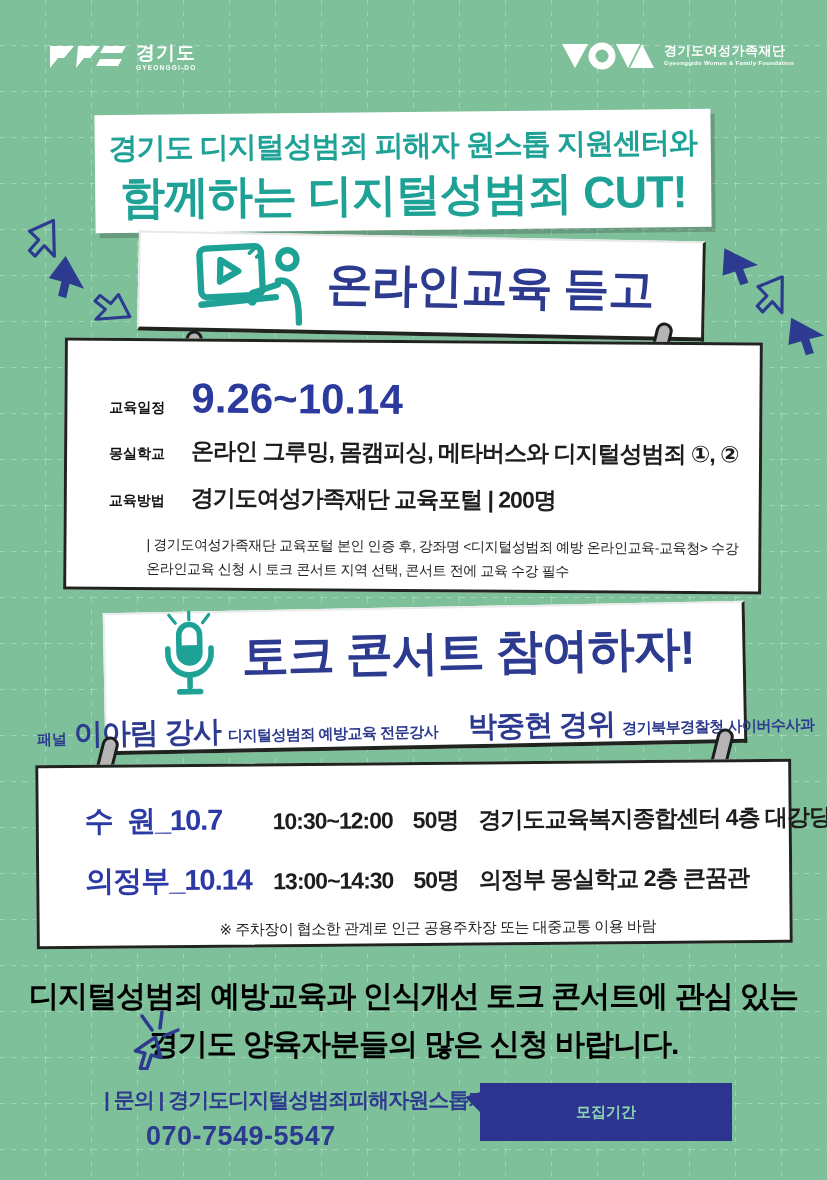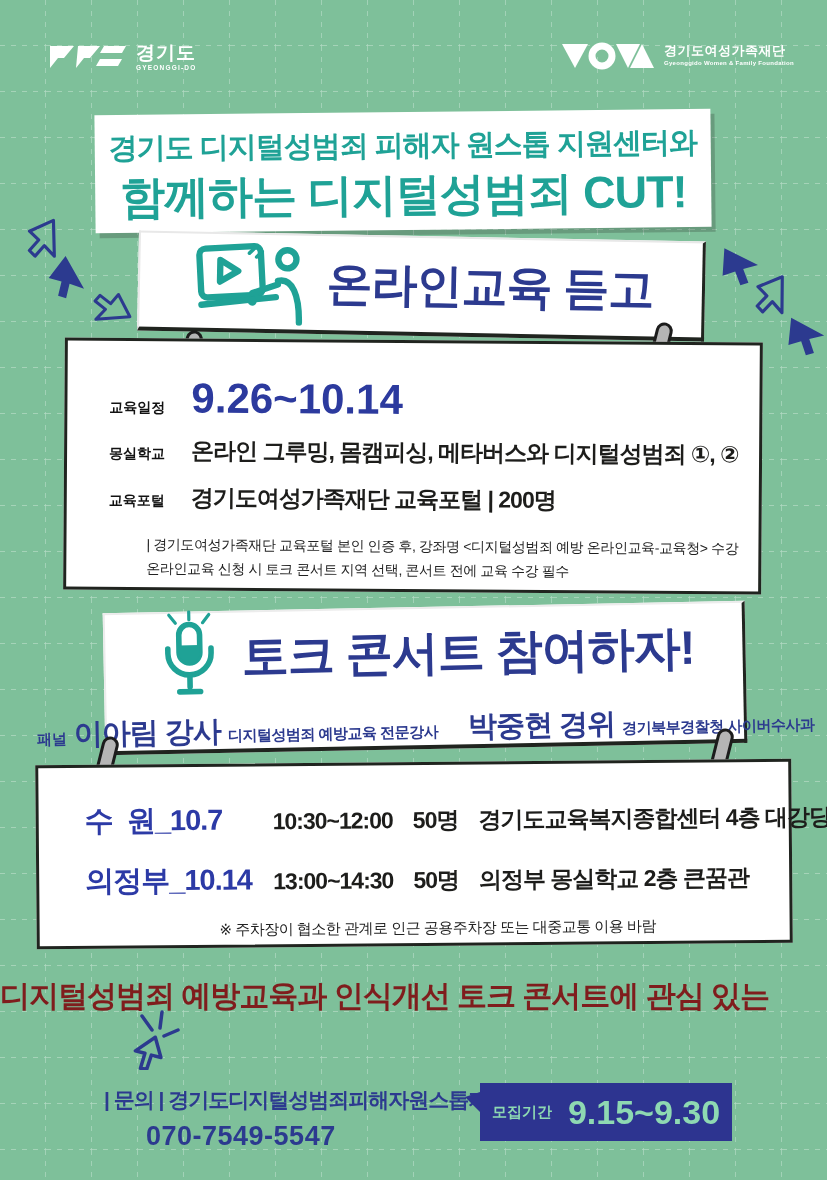"교육포털" span.info-label { text: 교육포털 -> 교육방법 }
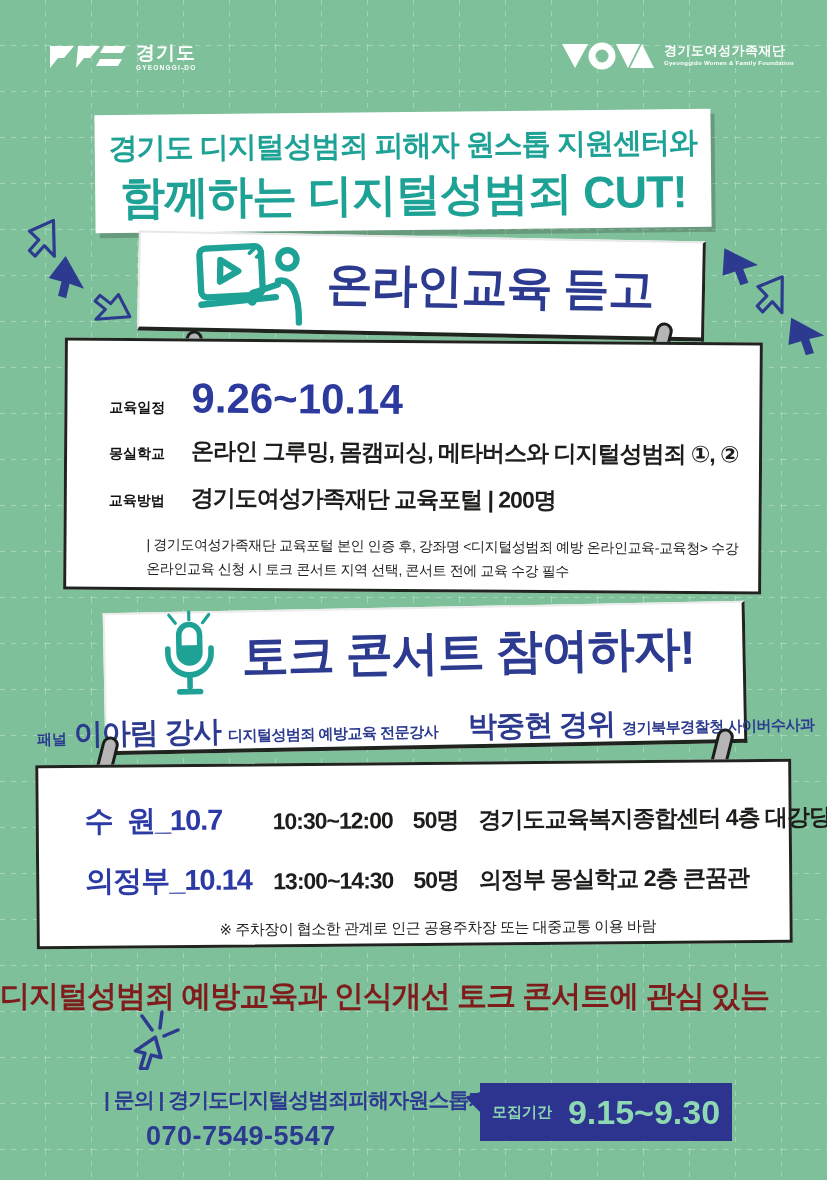"디지털성범죄 예방교육과 인식개선 토크 콘서트에" .message { color: #7f1d1d -> #000000; text-align: left -> center }
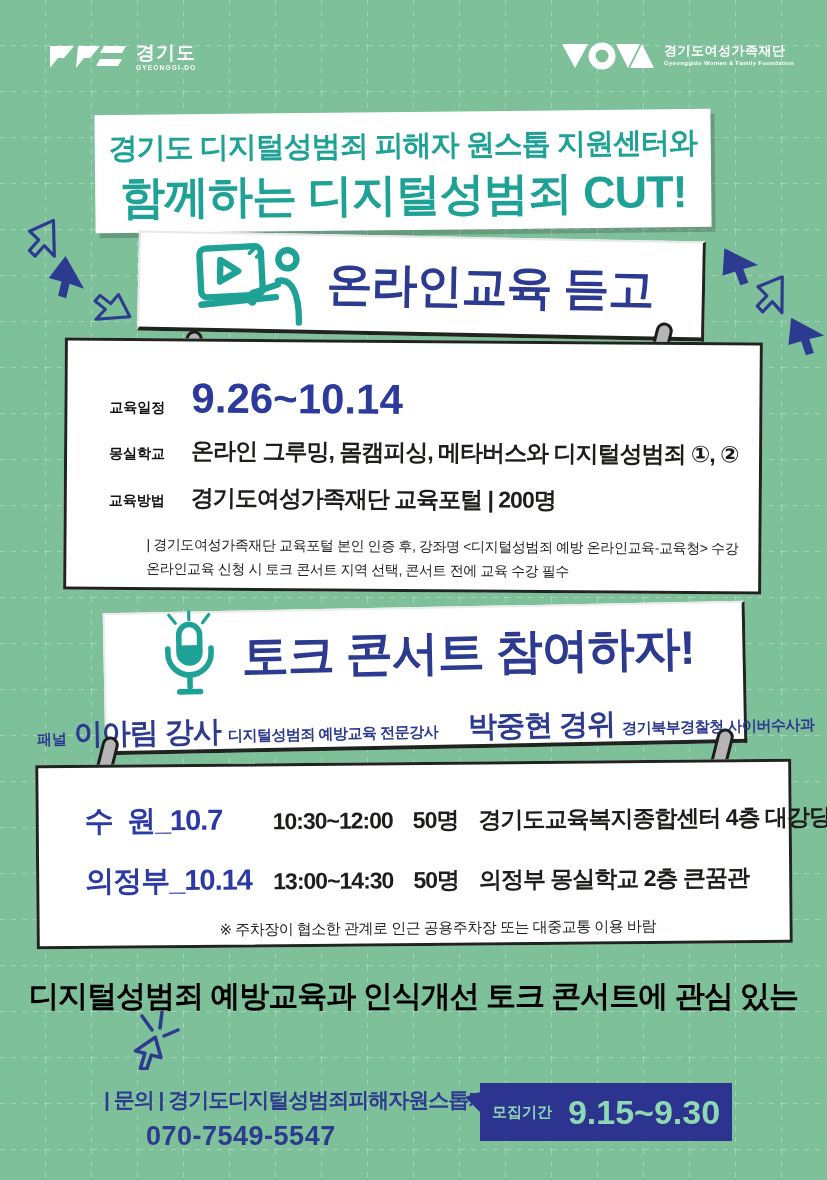"경기도 양육자분들의 많은 신청 바랍니다." div { html: none -> <div>경기도 양육자분들의 많은 신청 바랍니다.</div> }
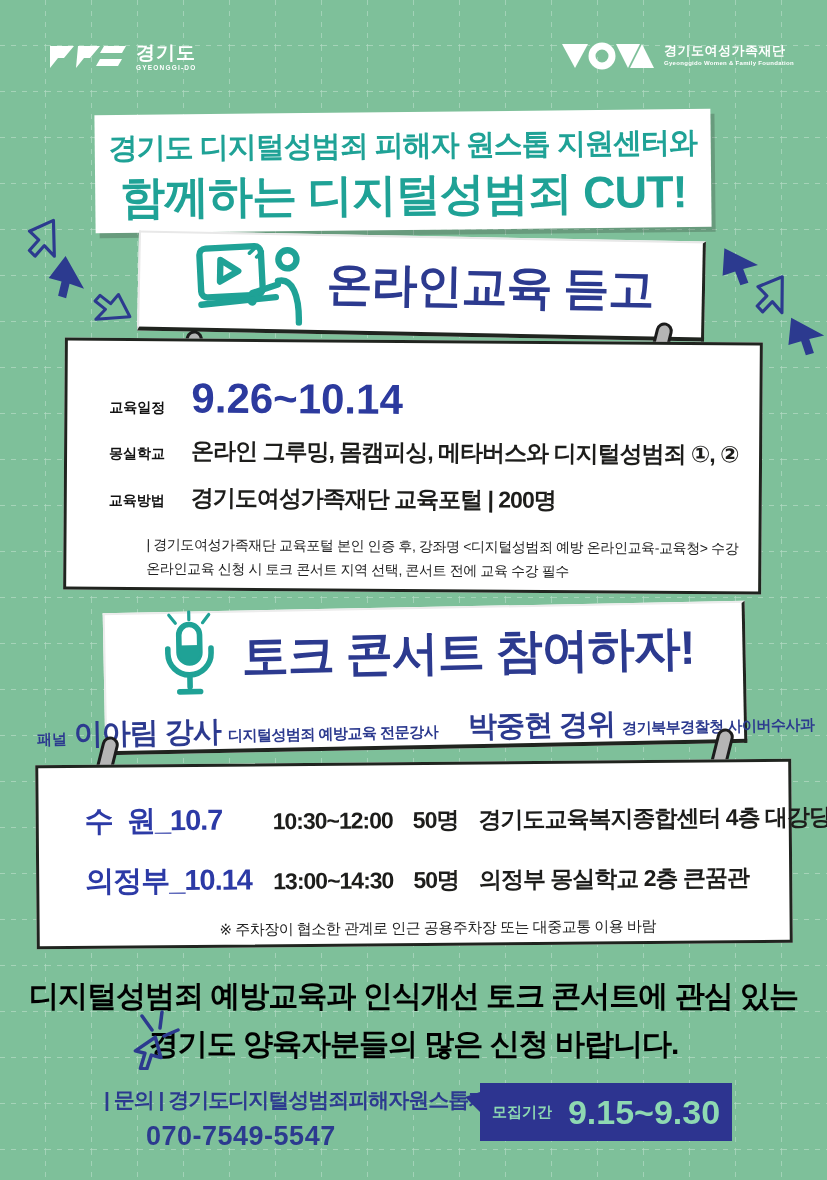"9.15~9.30" span.recruit-period { html: <span>9.15~9.30</span> -> none }
